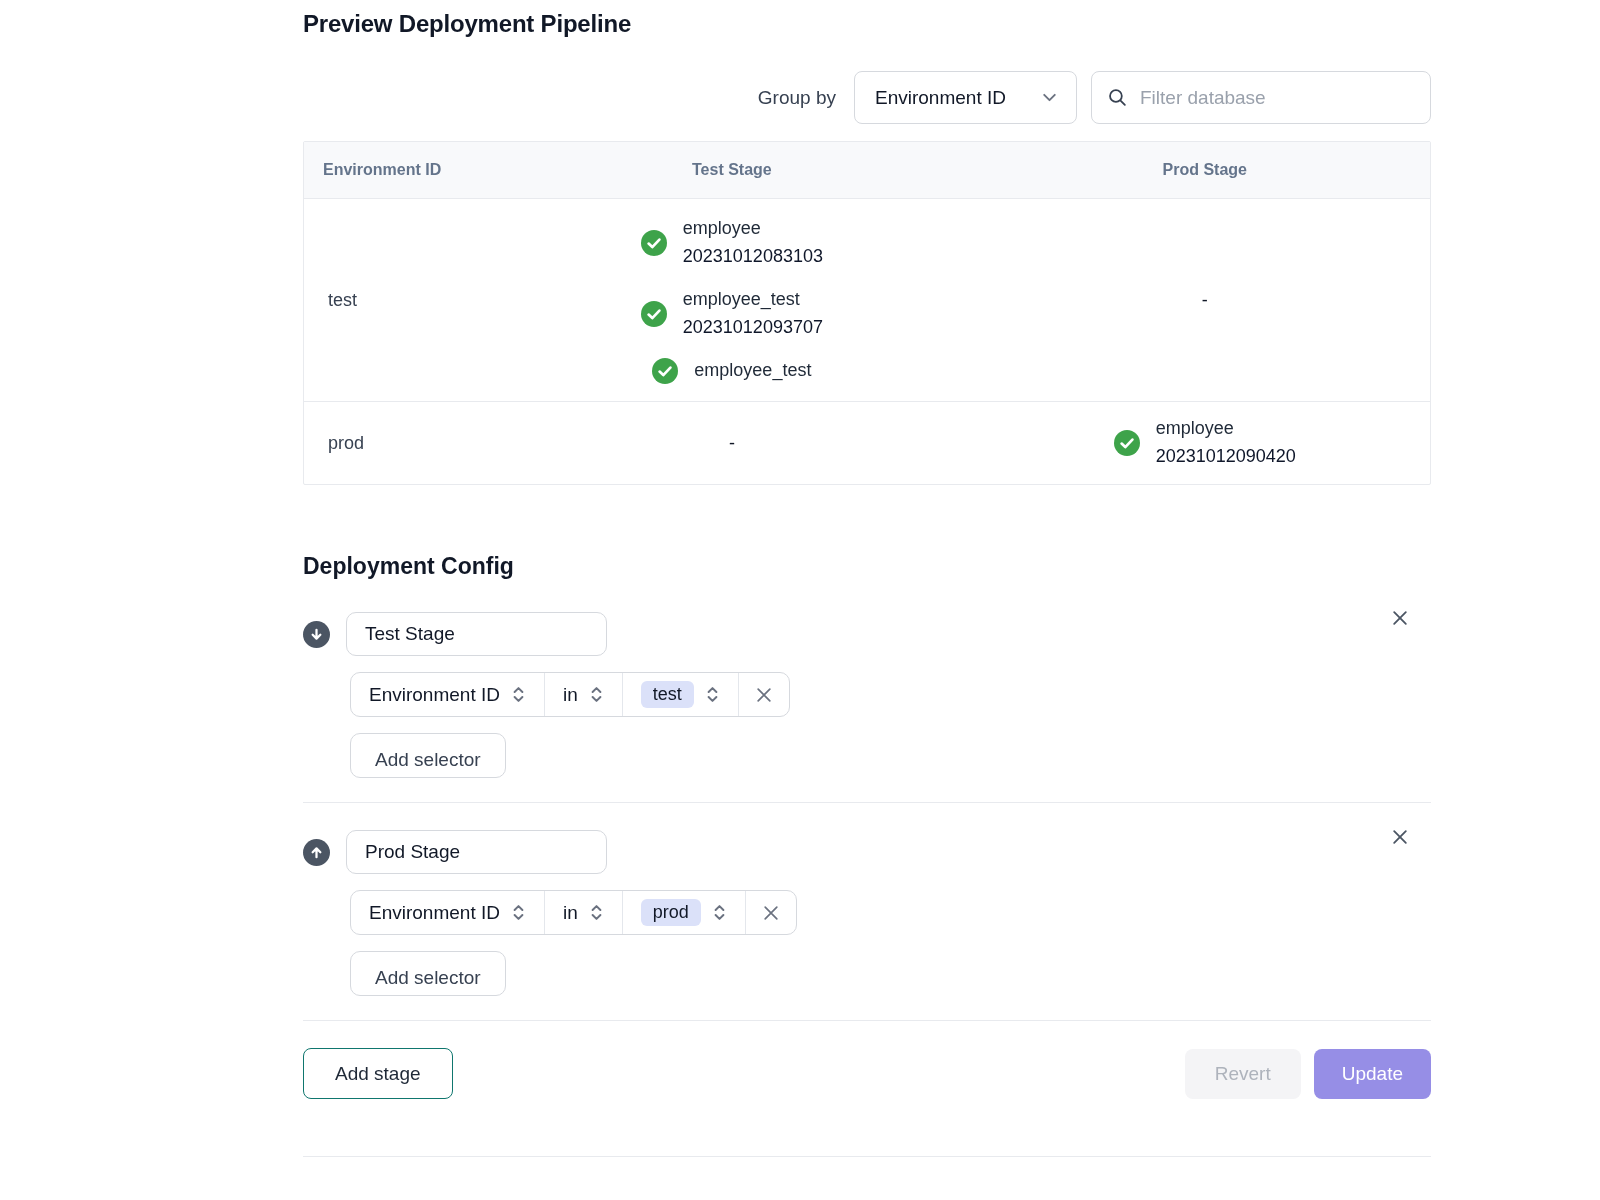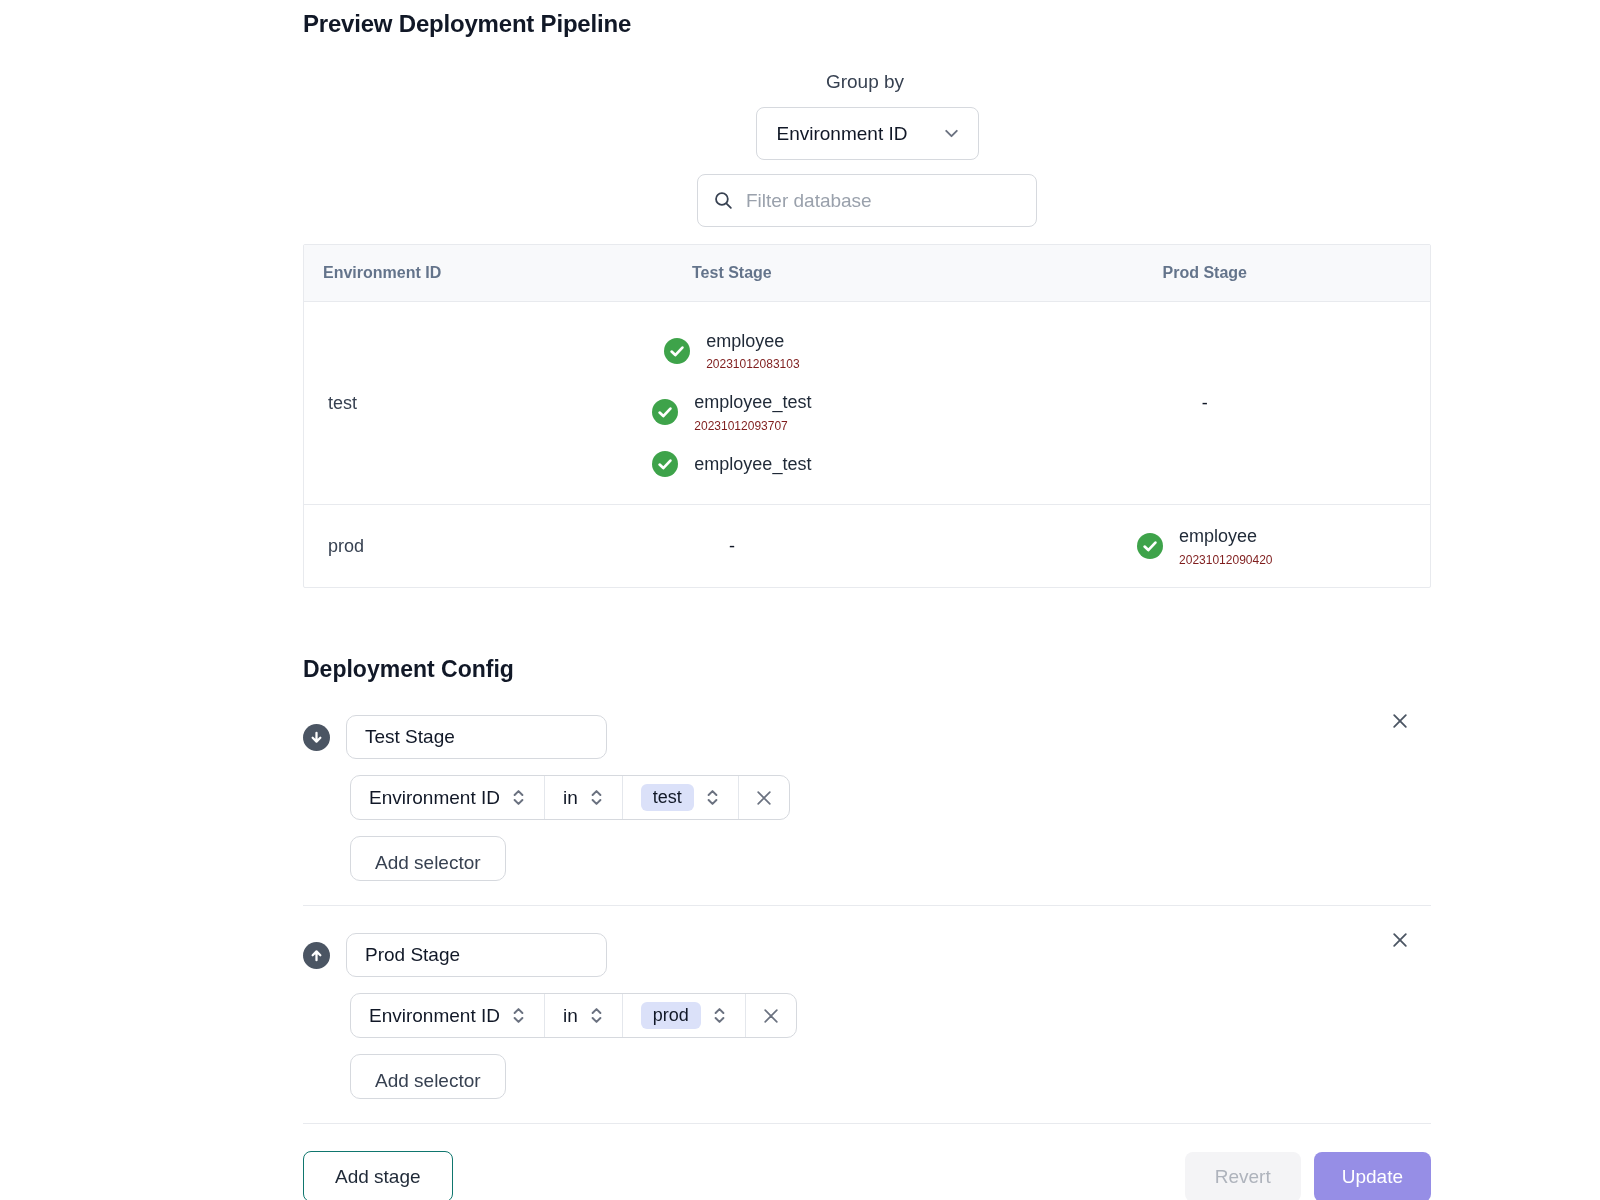"Group by" .toolbar { flex-direction: column -> none }
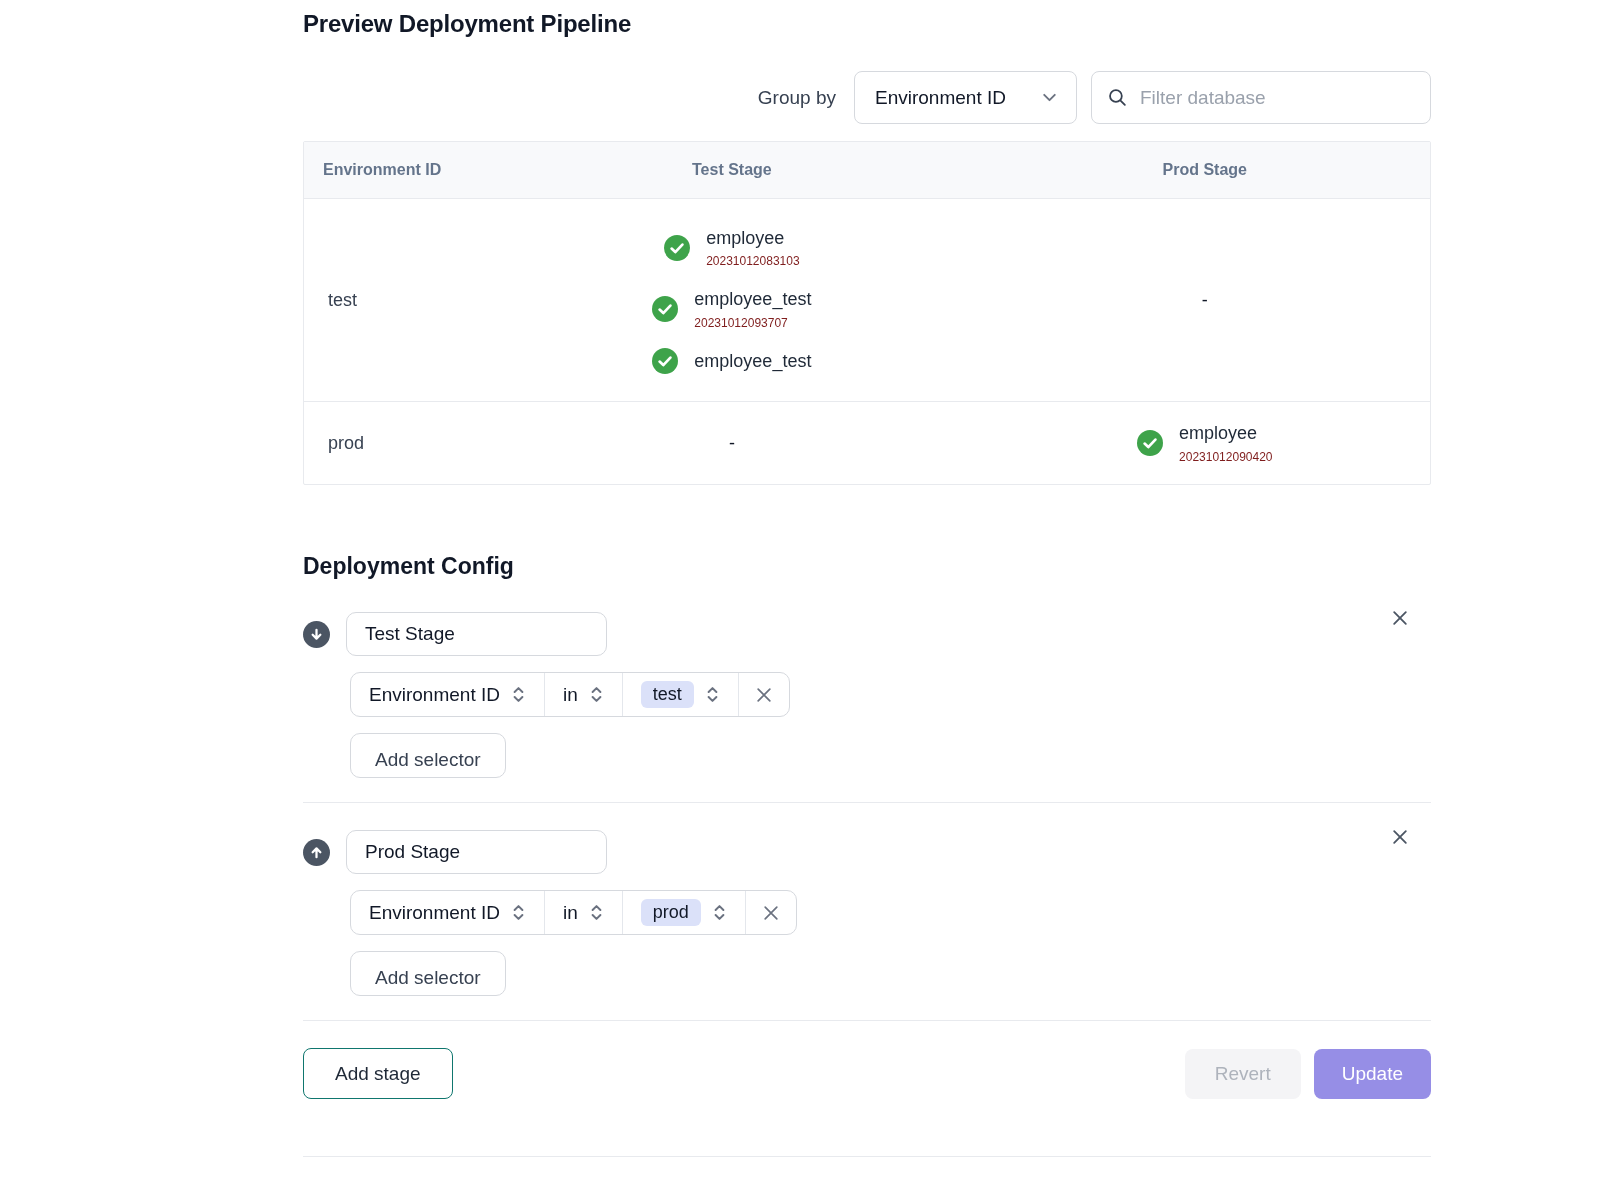"20231012083103" .task-version { color: #7f1d1d -> #0f172a; font-size: 12px -> 18px }
